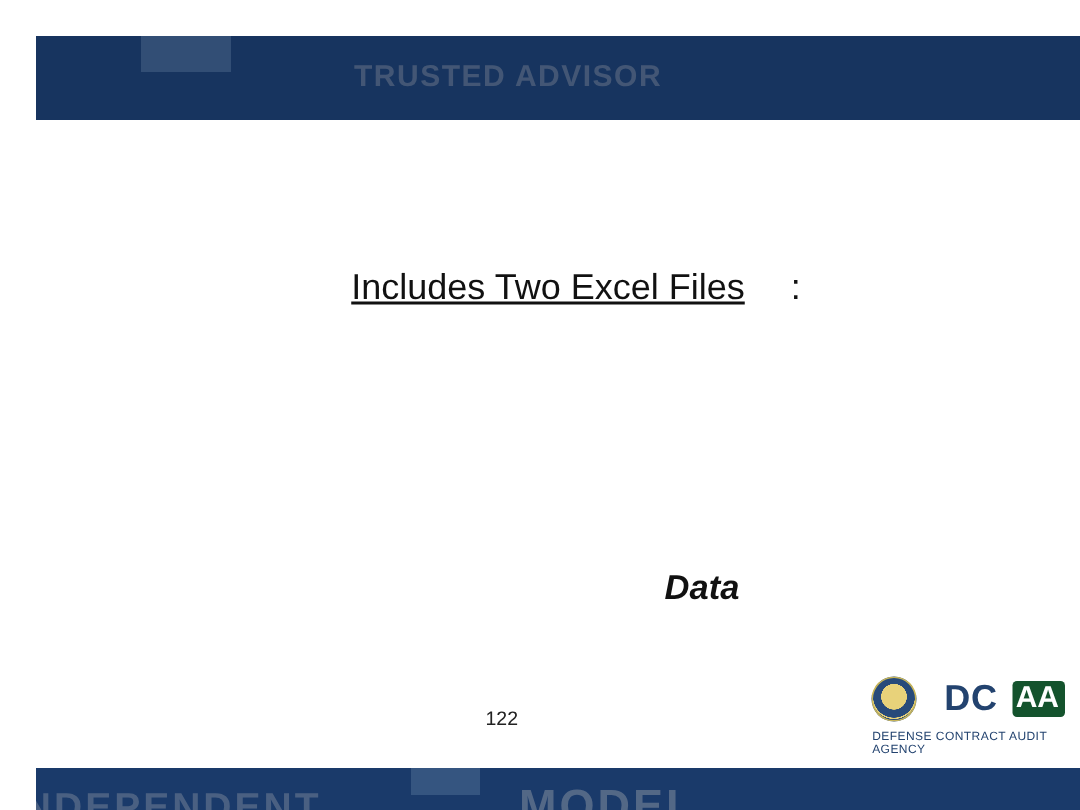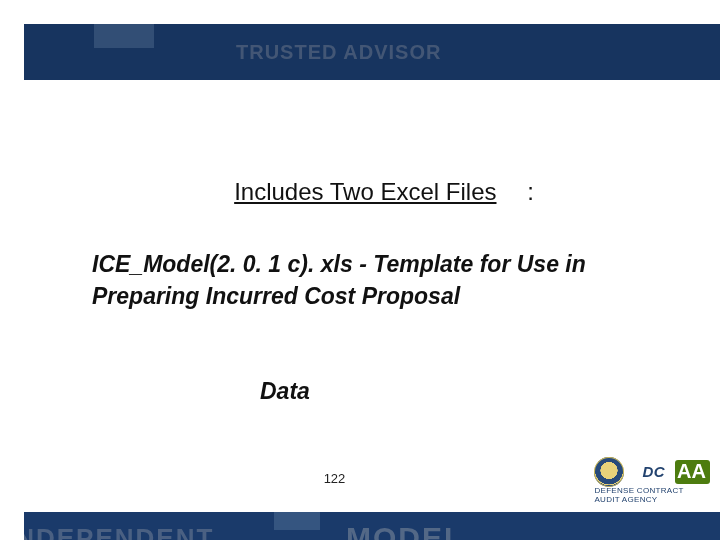"ICE_Model(2. 0. 1 c). xls" div.body1 { html: <div>ICE_Model(2. 0. 1 c). xls - Template for Use in Preparing Incurred Cost Proposal</div> -> none }
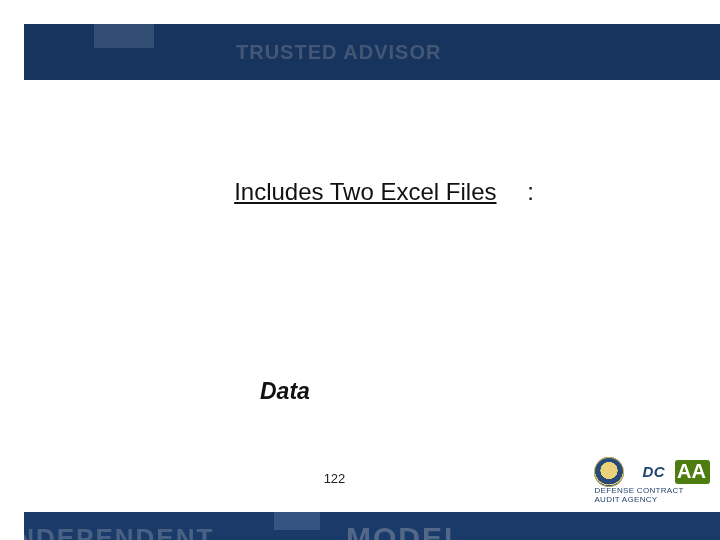"Data" .body2 .line2 { text-align: none -> center }
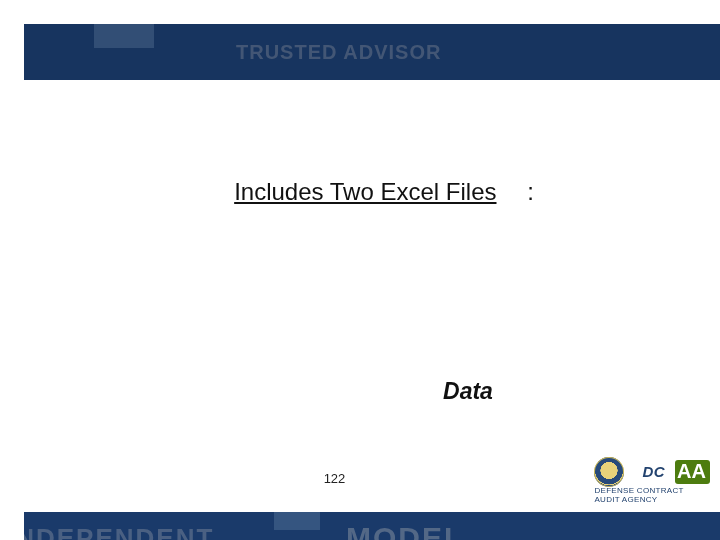"DC" .logo .primary { font-size: 15px -> 24px; font-style: italic -> none }
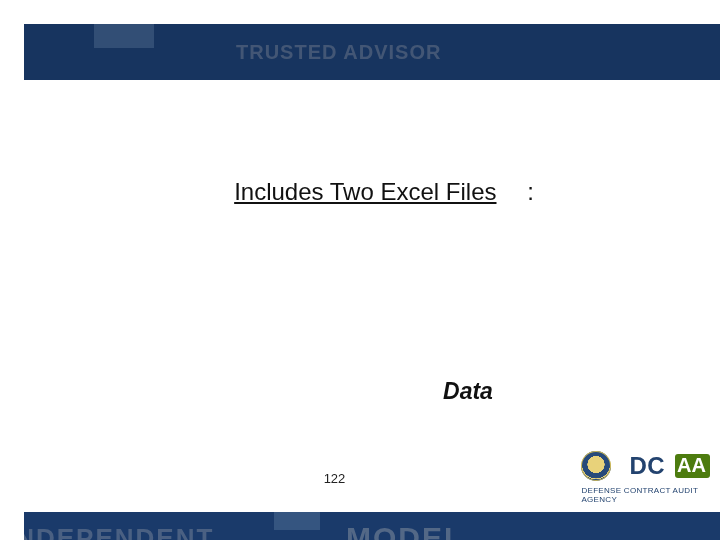"AA" .logo .pill { background: #4d7c0f -> #14532d }
